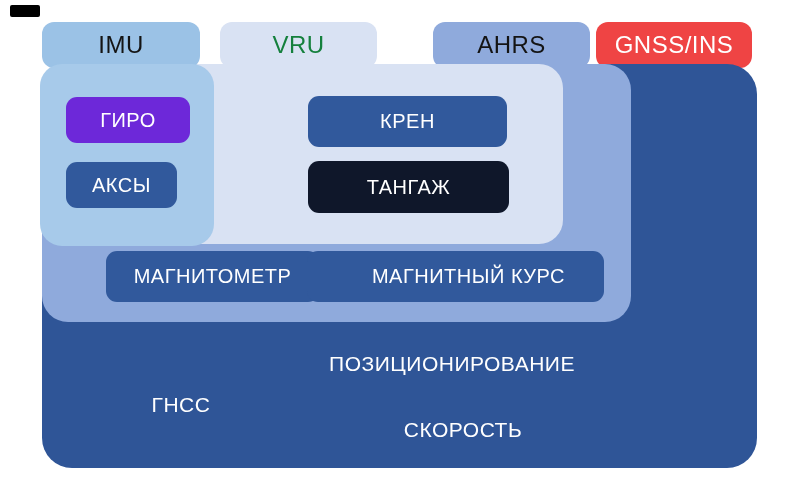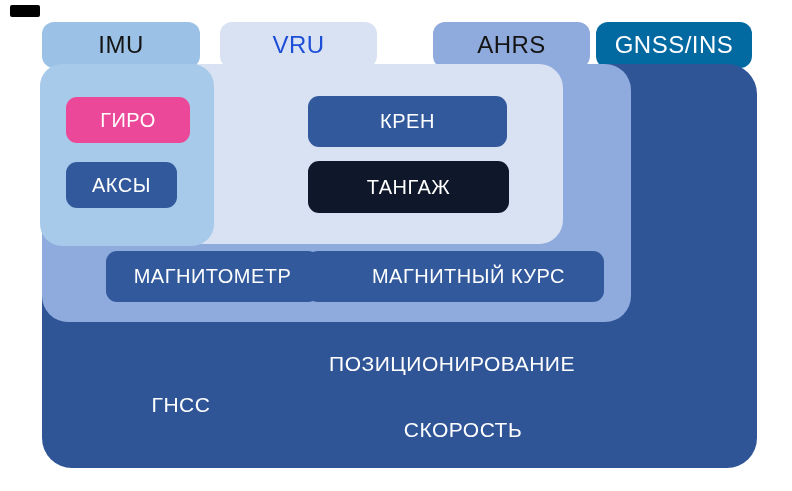"VRU" div.tab { color: #1d4ed8 -> #15803d }
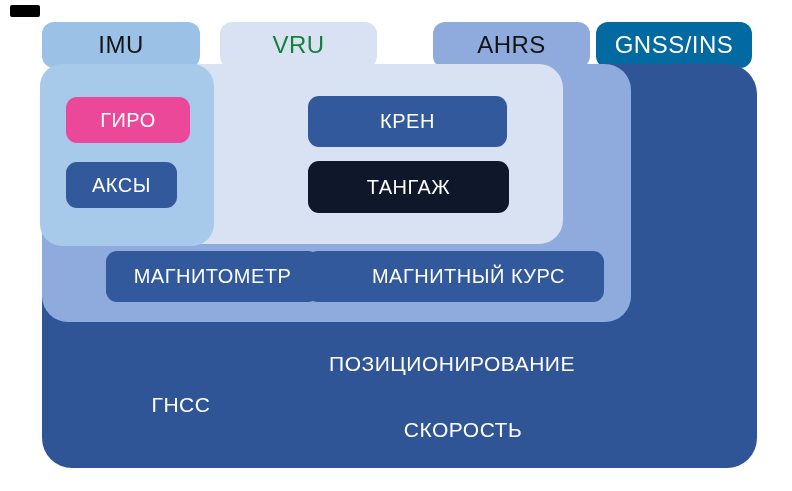"GNSS/INS" div.tab { background-color: #0369a1 -> #ef4444 }
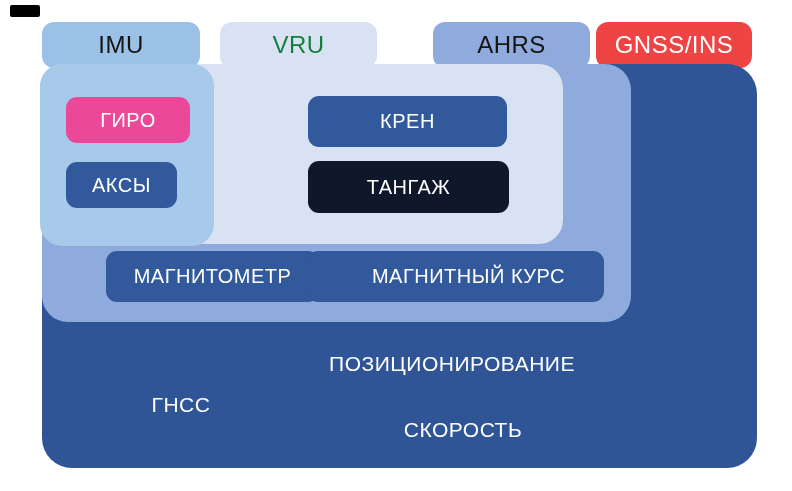"ГИРО" div.btn { background-color: #ec4899 -> #6d28d9 }
